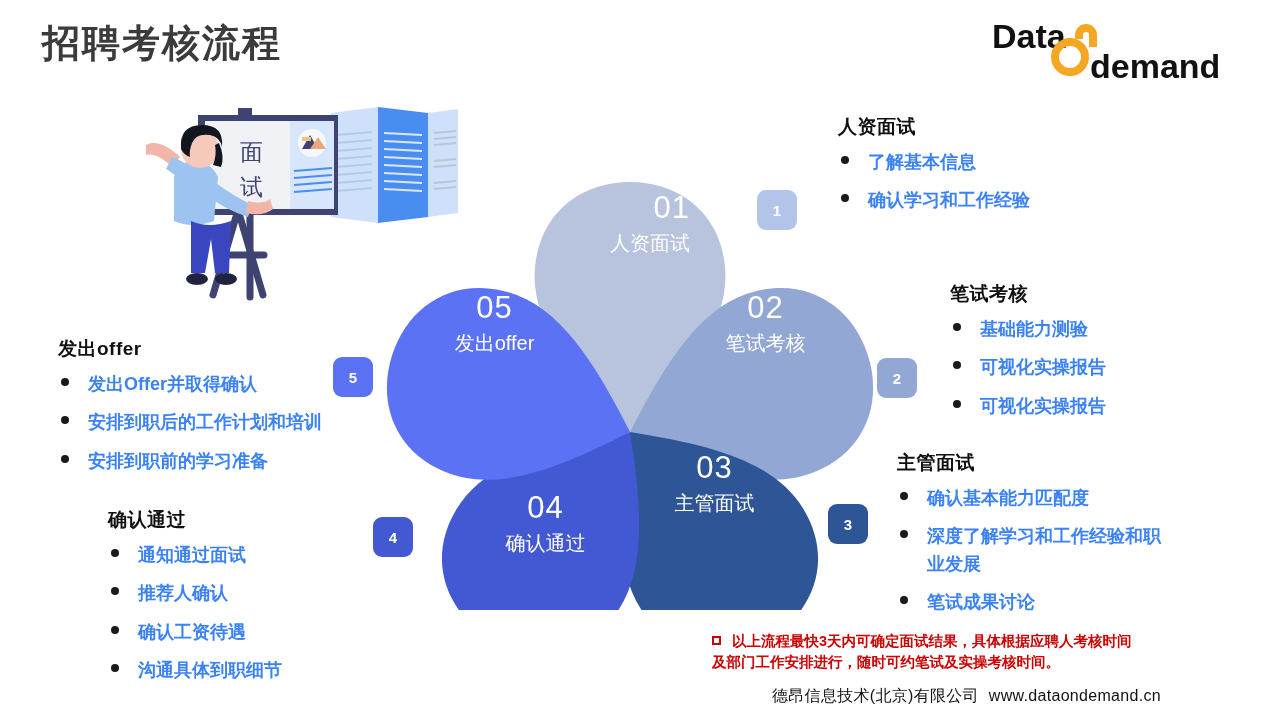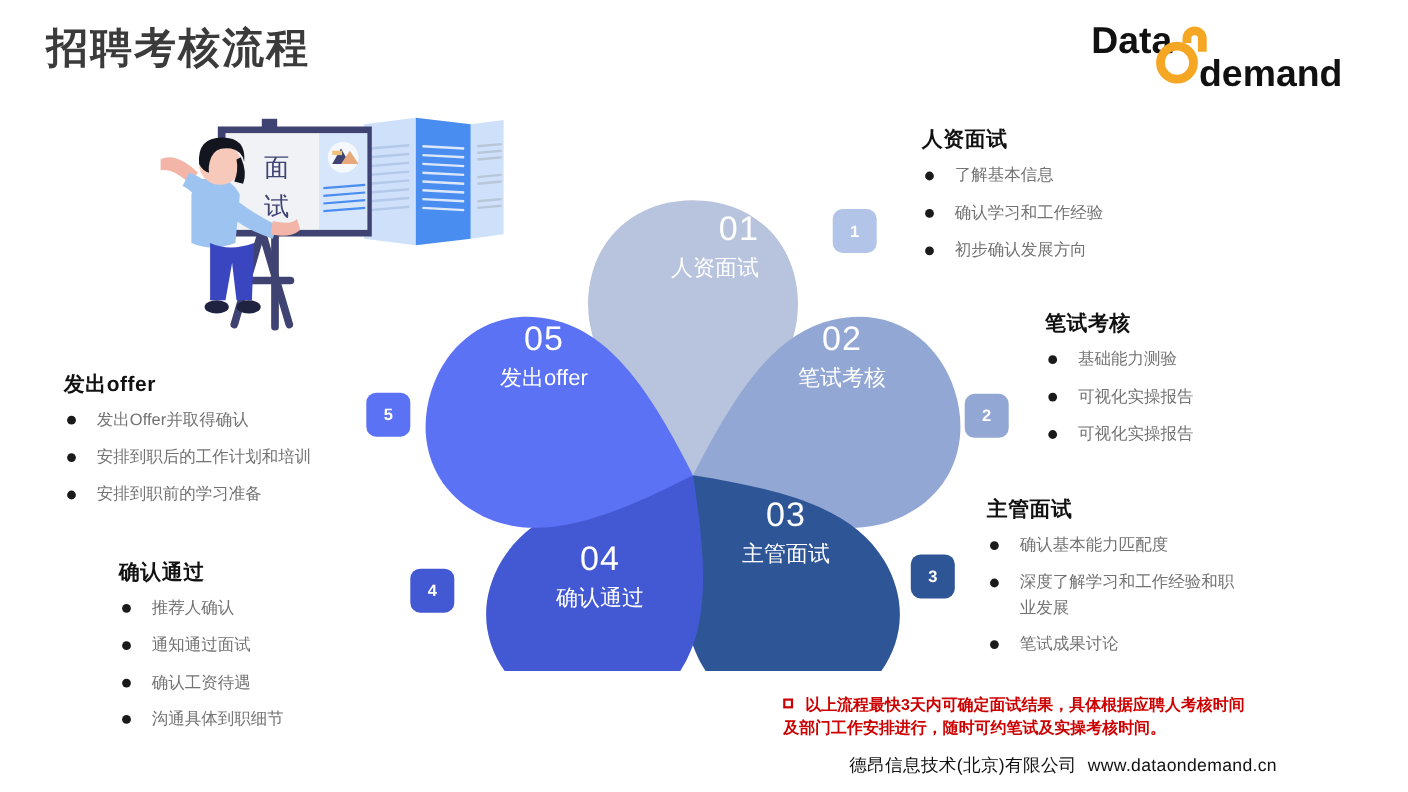"了解基本信息" .block li { color: #737373 -> #3b82f6; font-size: 15px -> 18px; font-weight: none -> bold }
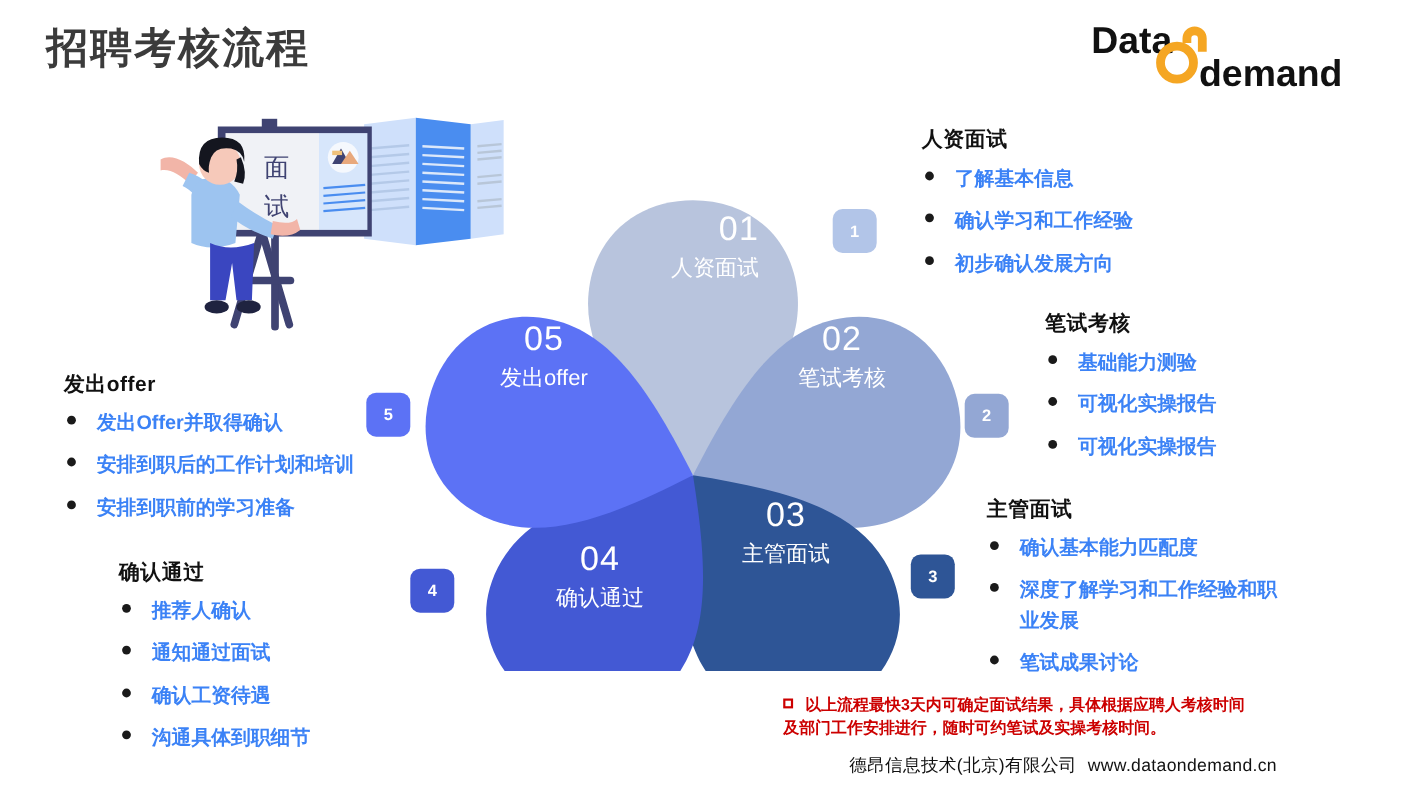"初步确认发展方向" li { html: <li><span></span><span>初步确认发展方向</span></li> -> none }
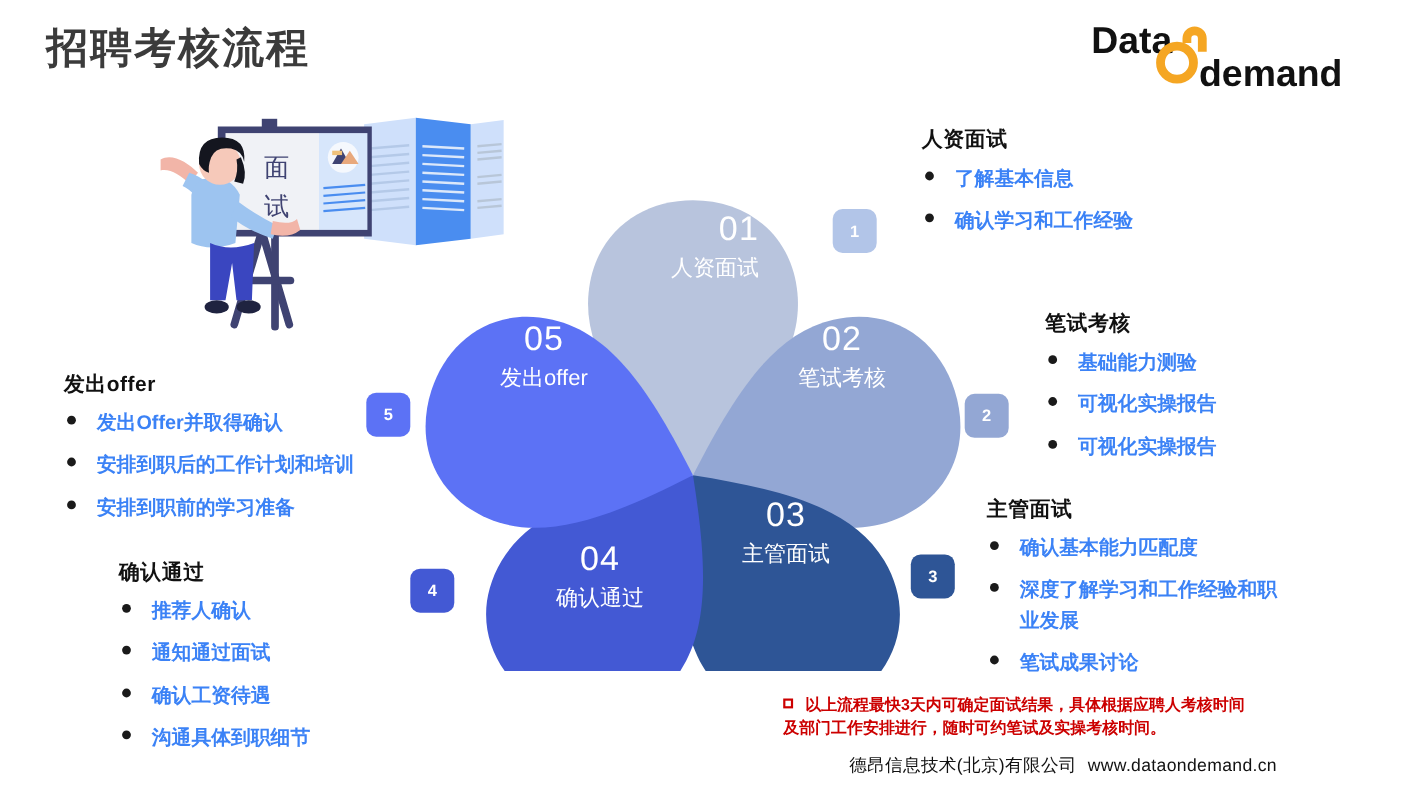"推荐人确认" li { order: before "通知通过面试" -> after "通知通过面试" }
